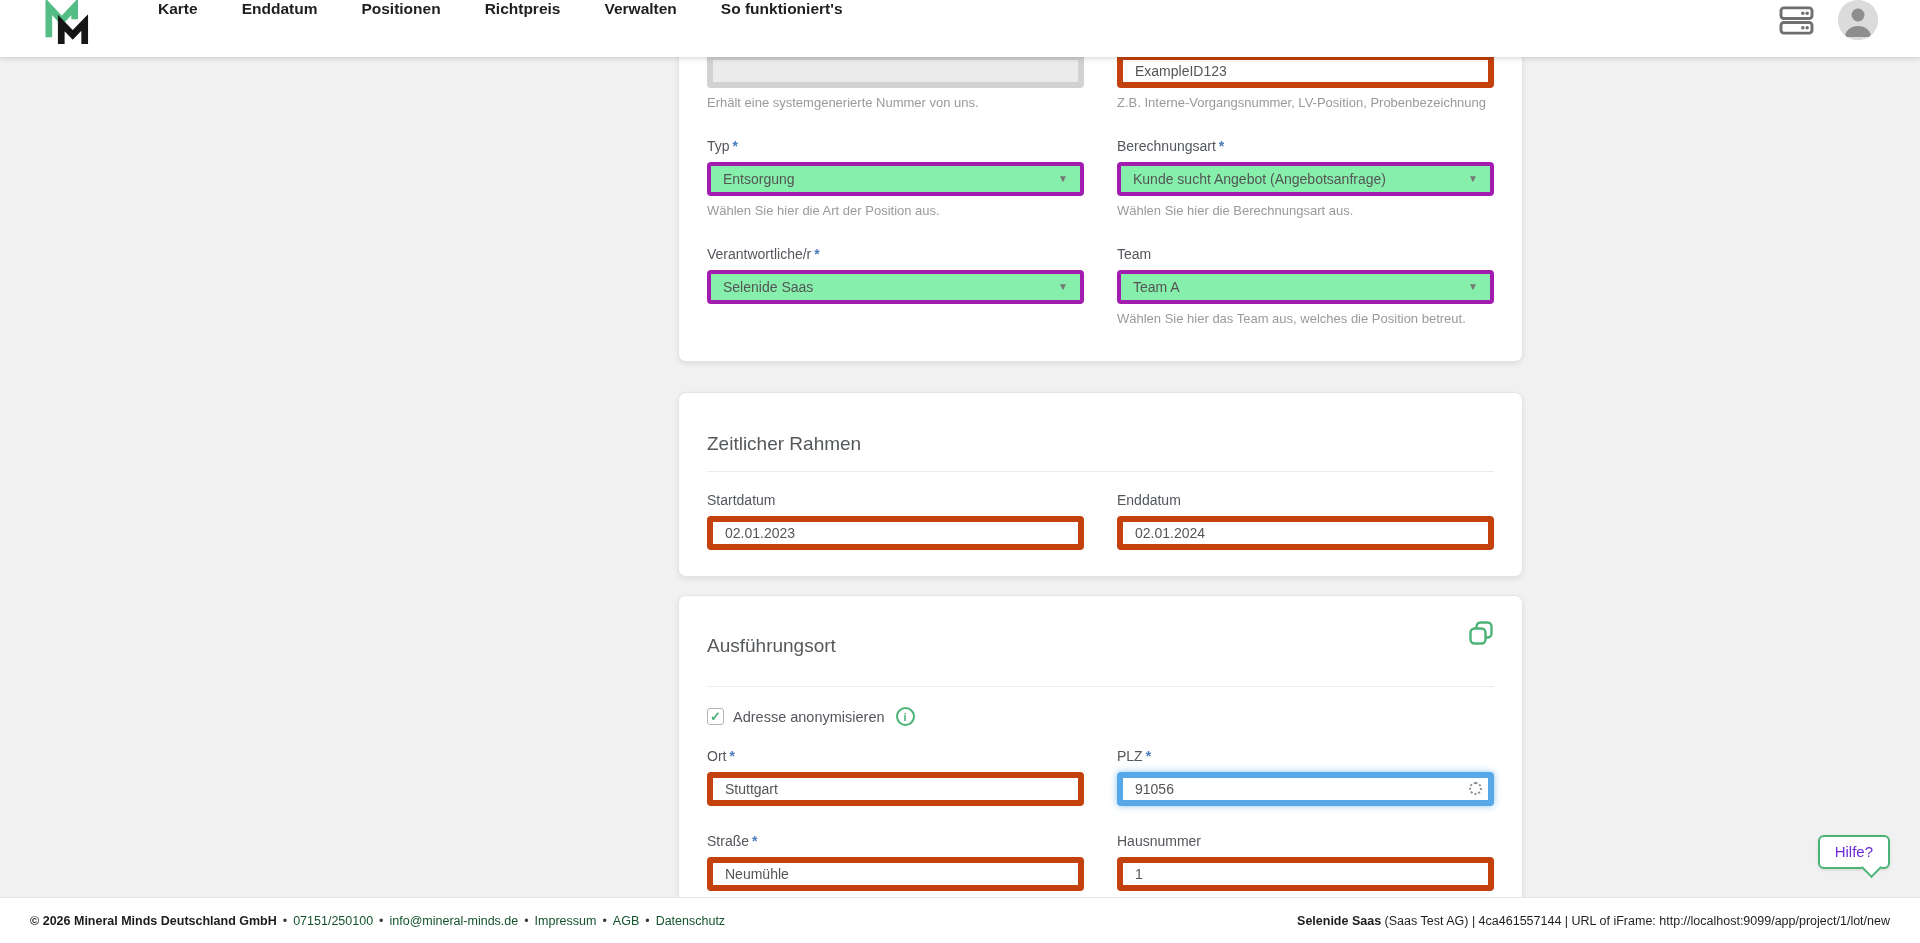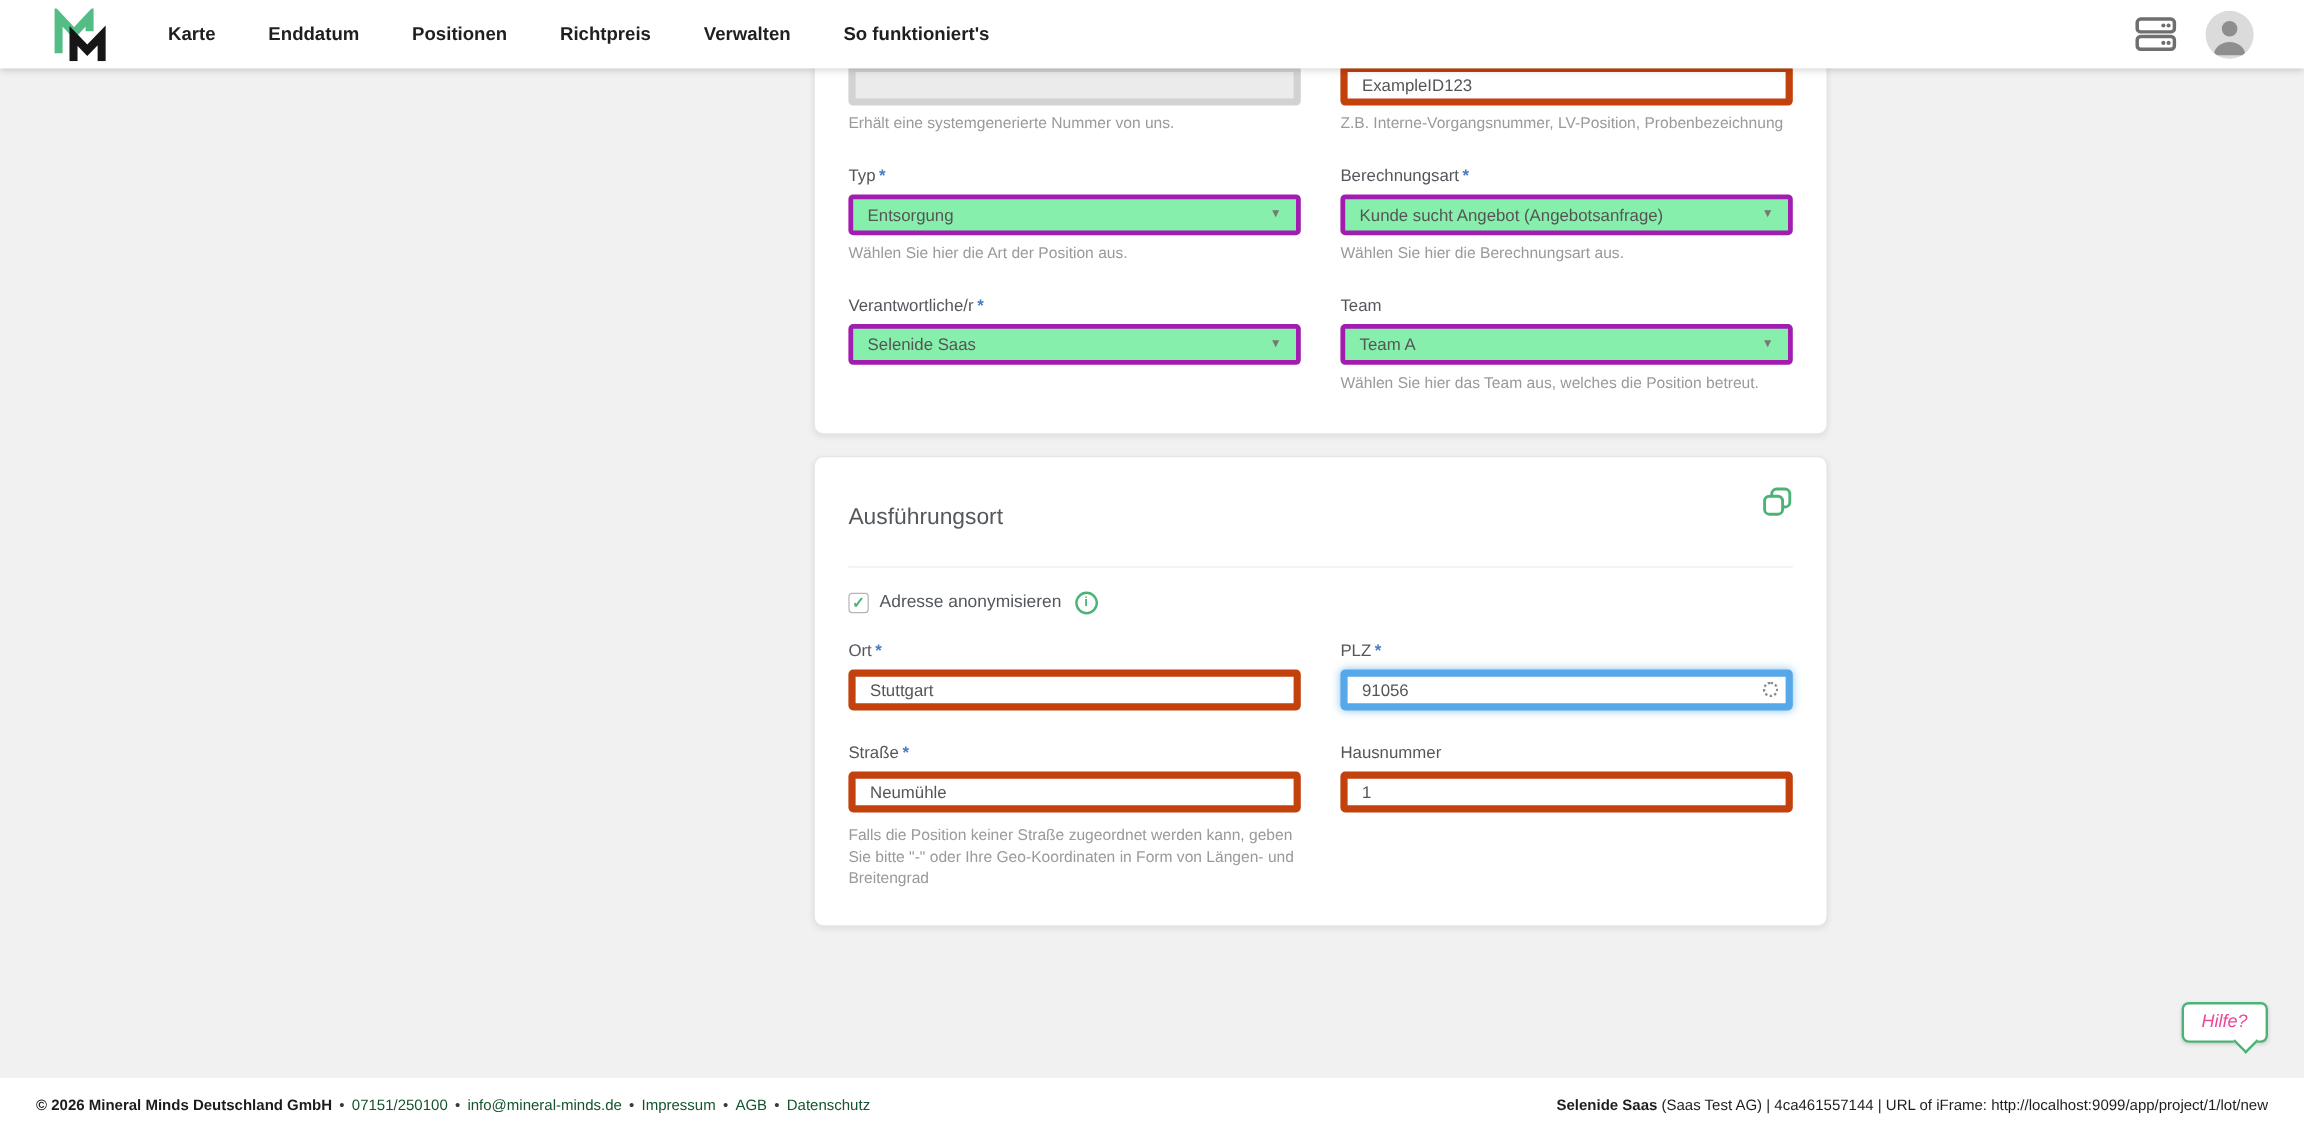"Karte" .navbar { align-items: center -> flex-start; gap: none -> 18px }
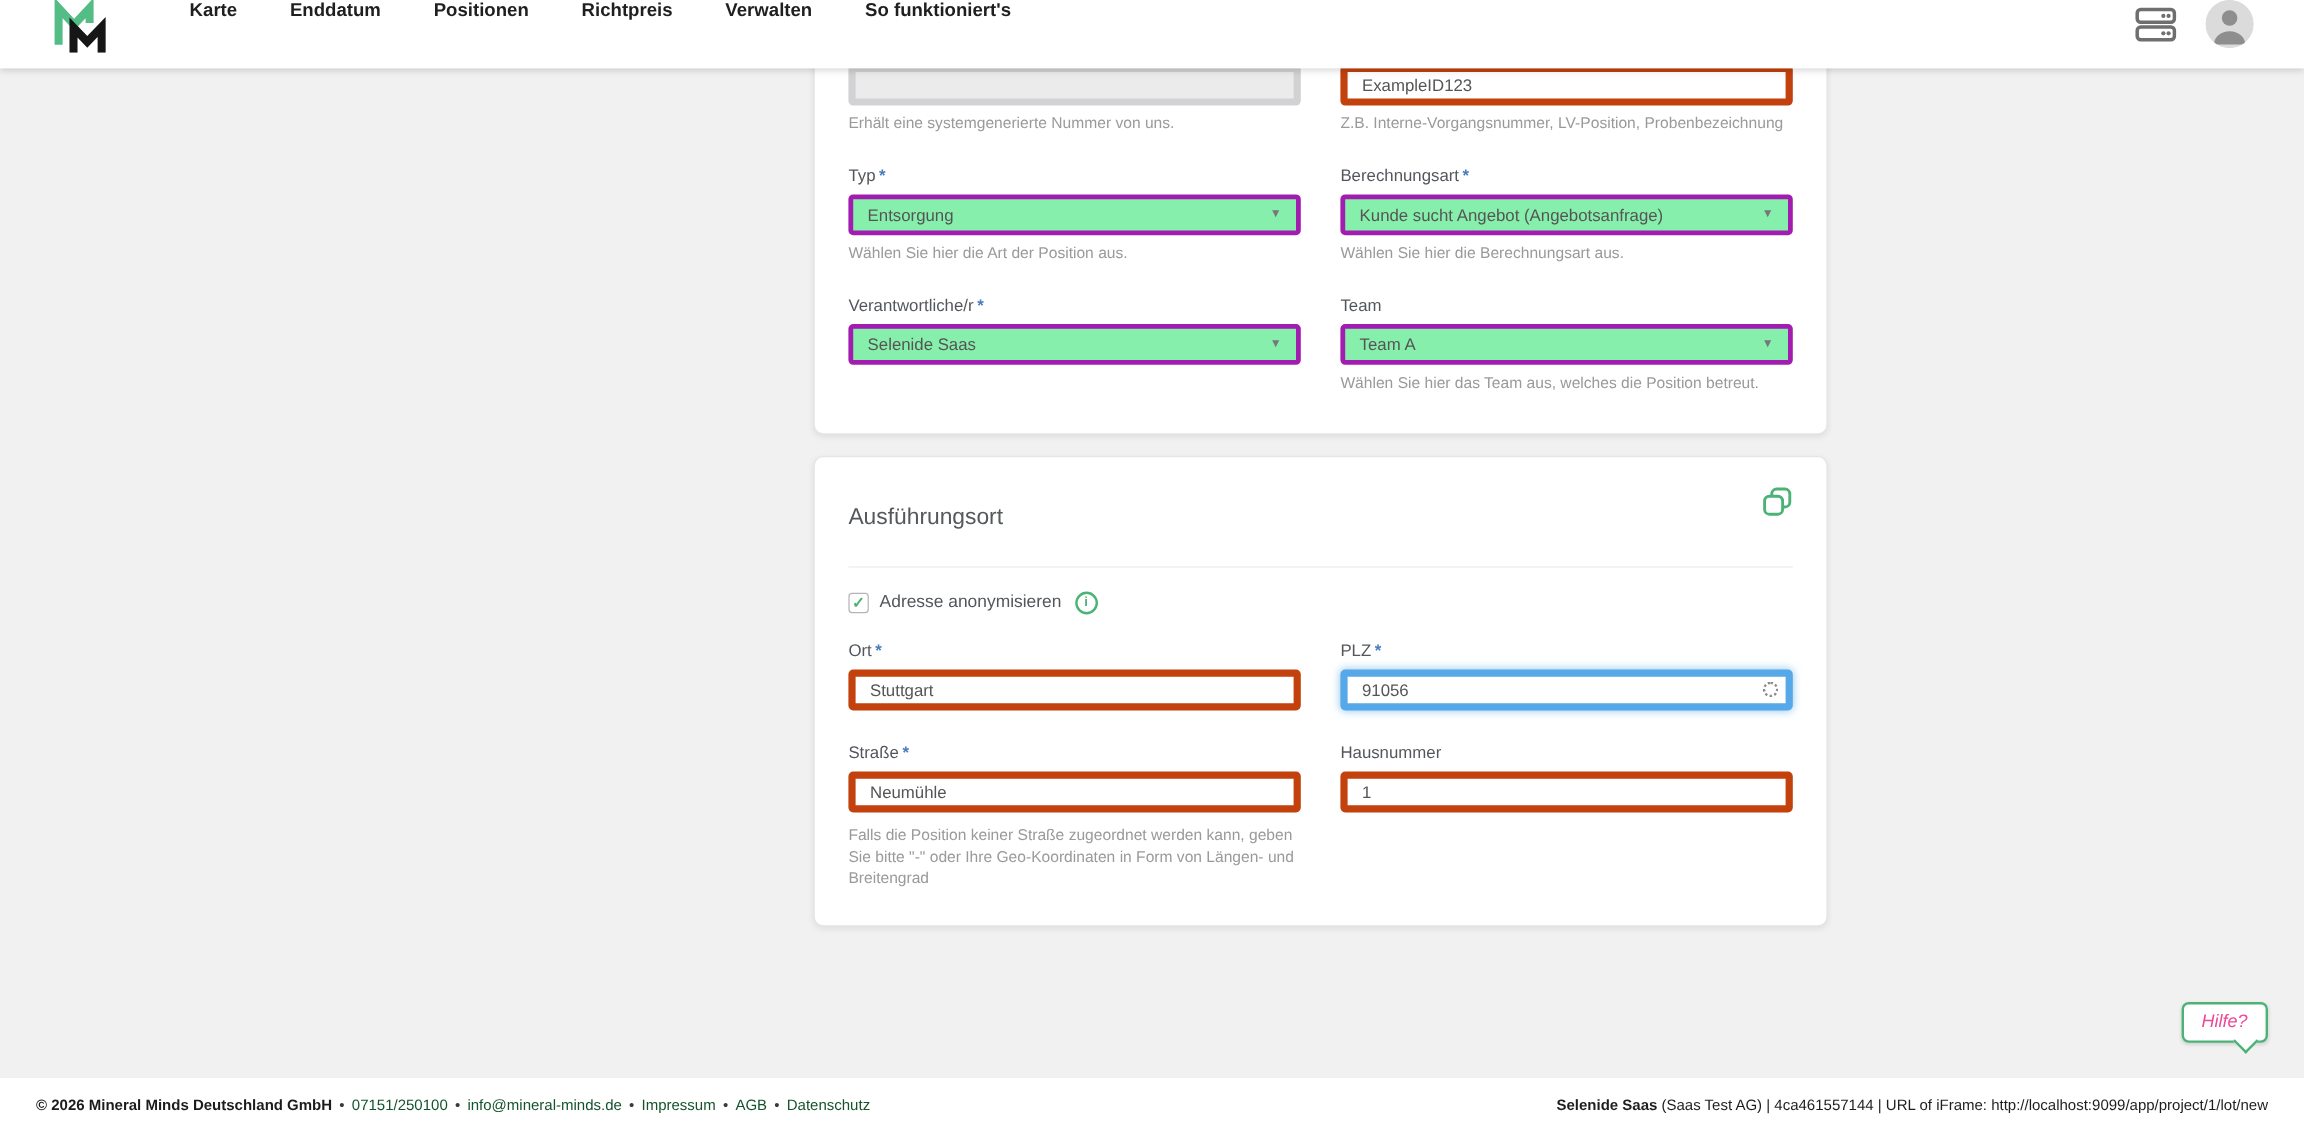"Zeitlicher Rahmen" section.card { html: none -> <section> <h2>Zeitlicher Rahmen</h2> <hr> <div> <div> <label> <span>Startdatum</span> </label> <input> </div> <div> <label> <span>Enddatum</span> </label> <input> </div> </div> </section> }
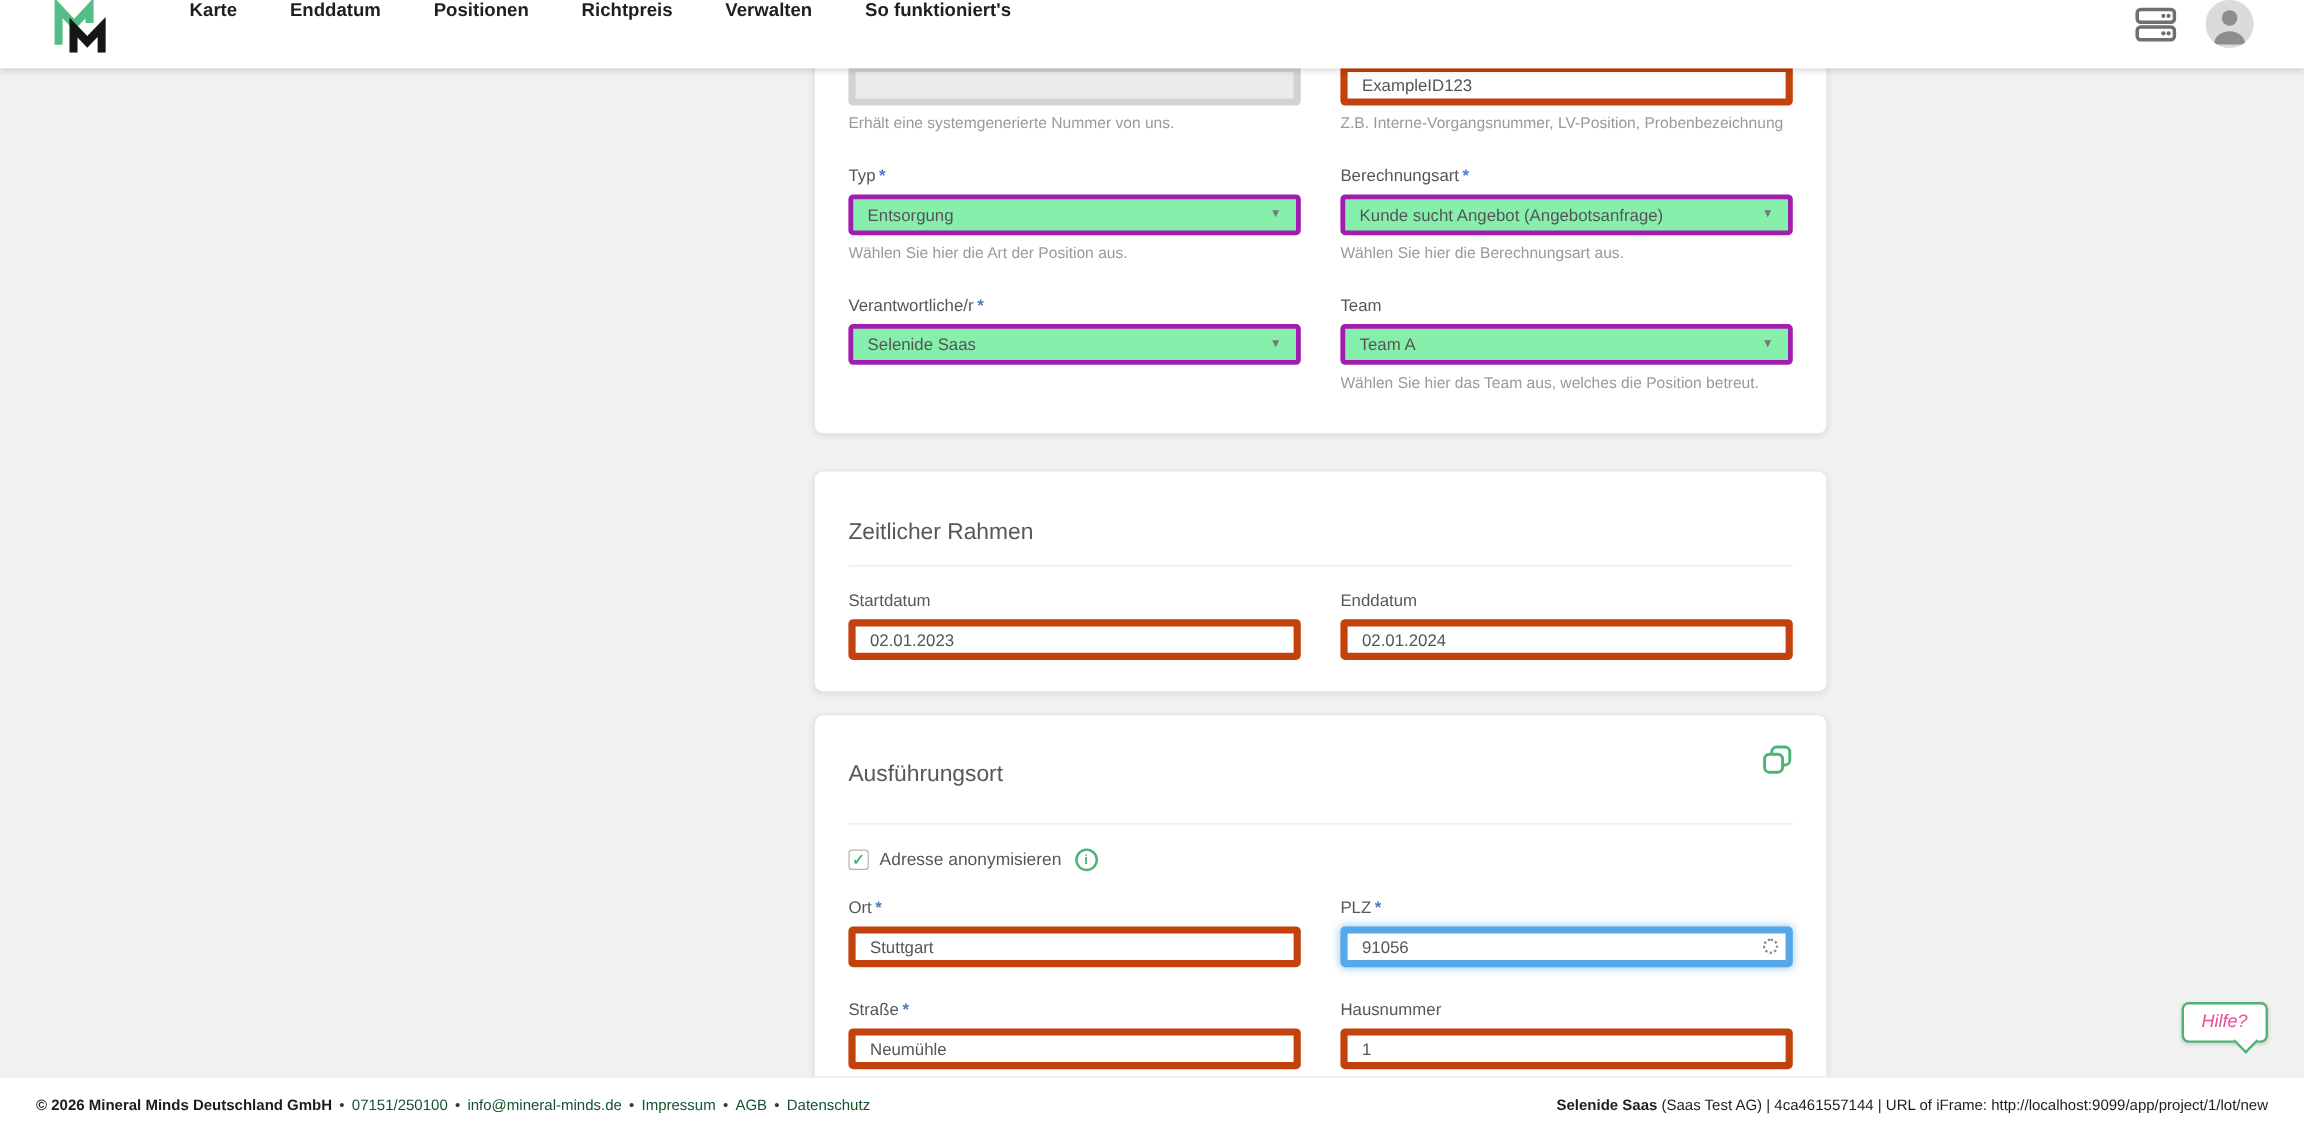"Hilfe?" .help-bubble { color: #ec4899 -> #6d28d9; font-style: italic -> none }
